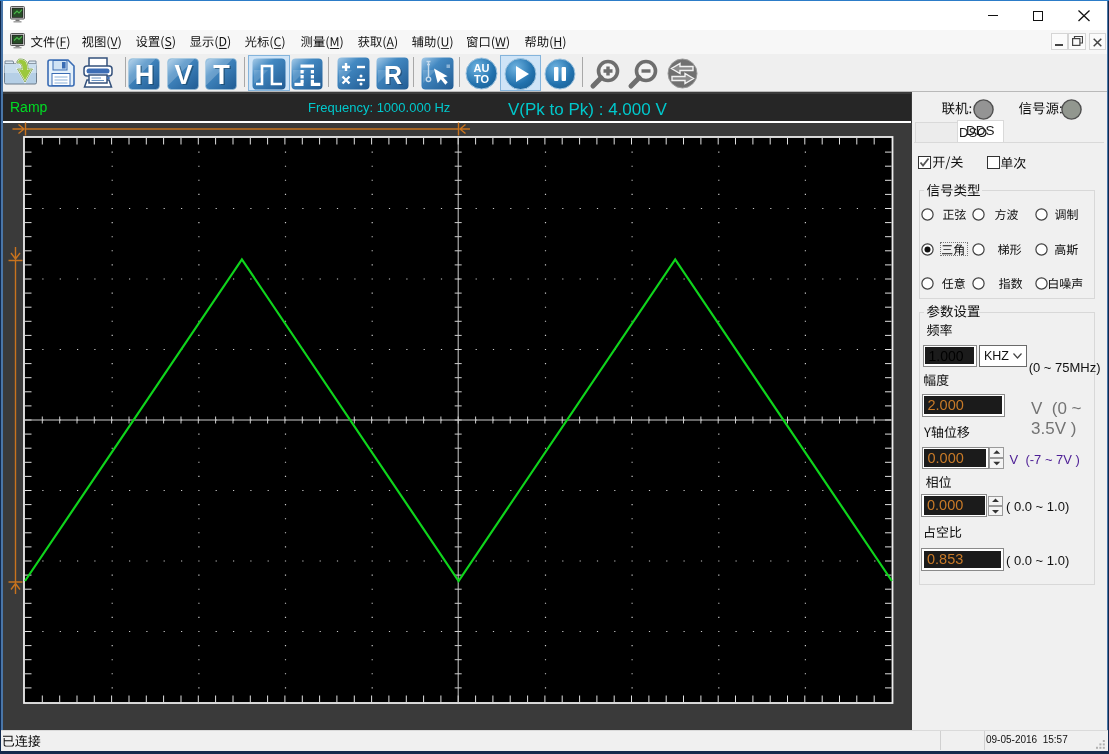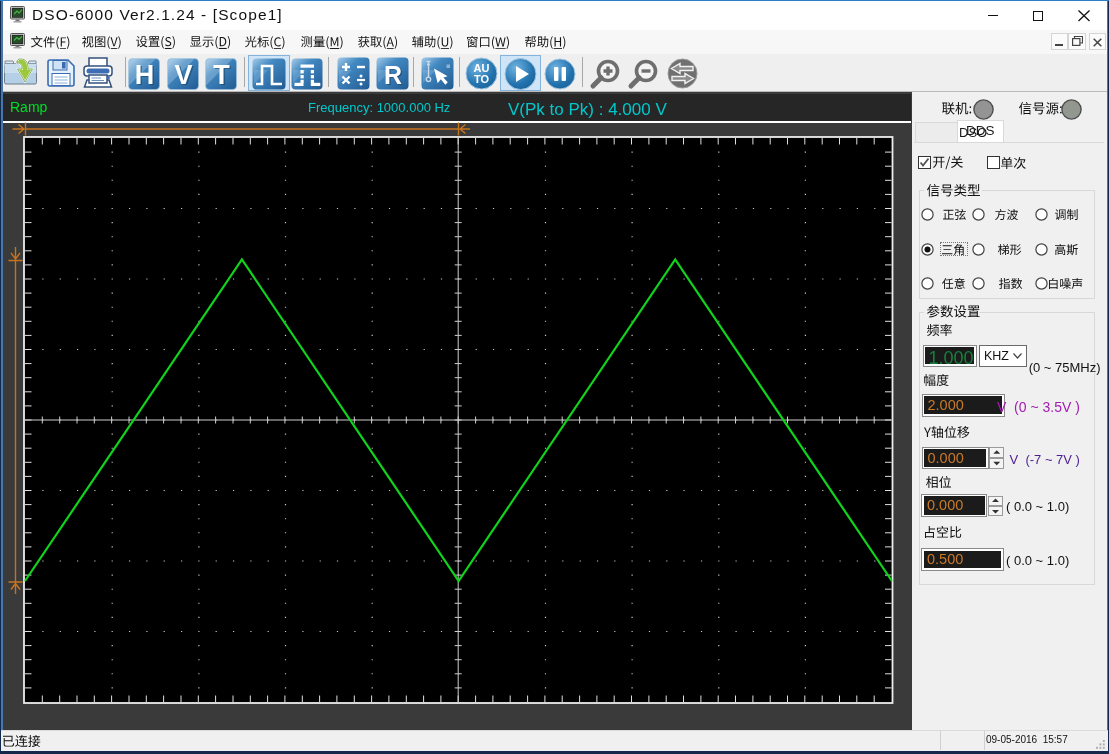"DSO-6000 Ver2.1.24 - [Scope1]" div.abs { html: <div>DSO-6000 Ver2.1.24 - [Scope1]</div> -> none }
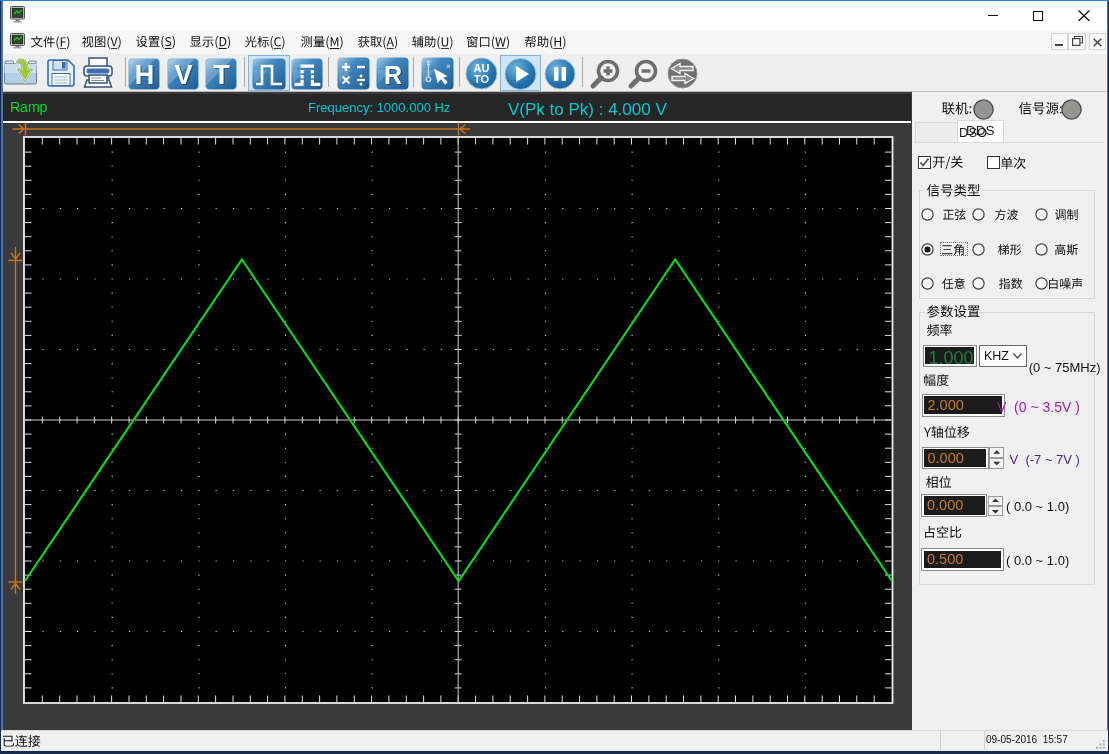"1.000" div.abs { color: #15803d -> #000000; font-size: 18px -> 14px }
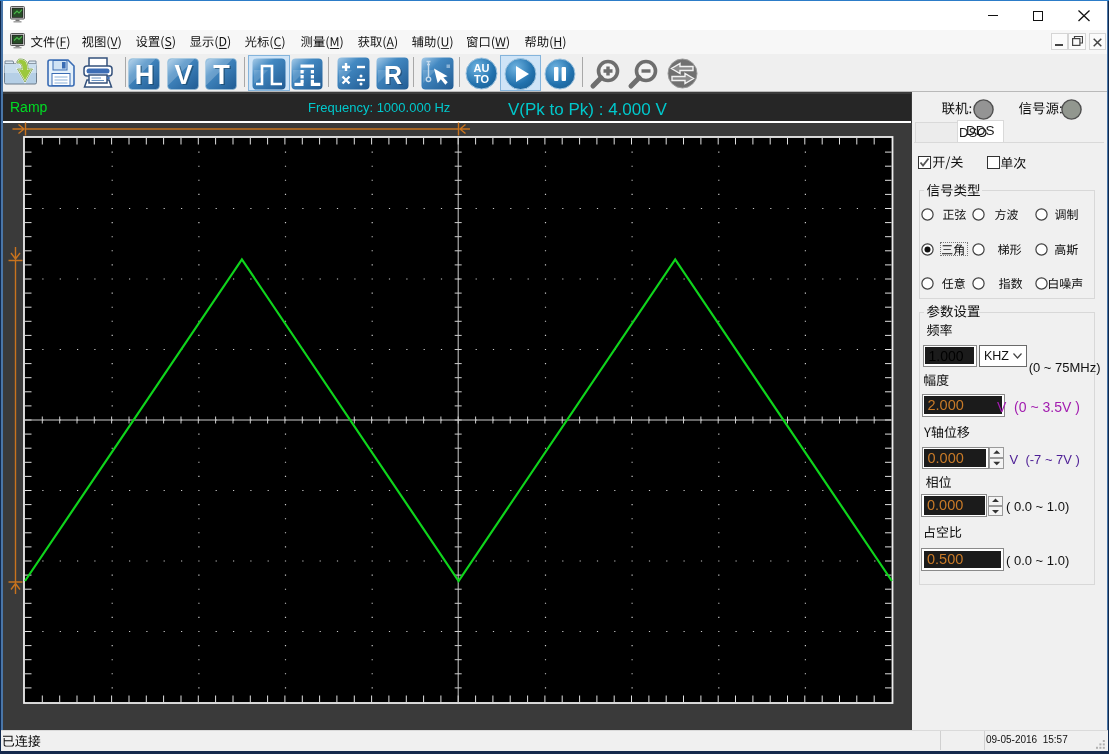"V (0 ~ 3.5V )" div.abs { color: #a21caf -> #737373; font-size: 14px -> 17px; left: 997px -> 1031px }
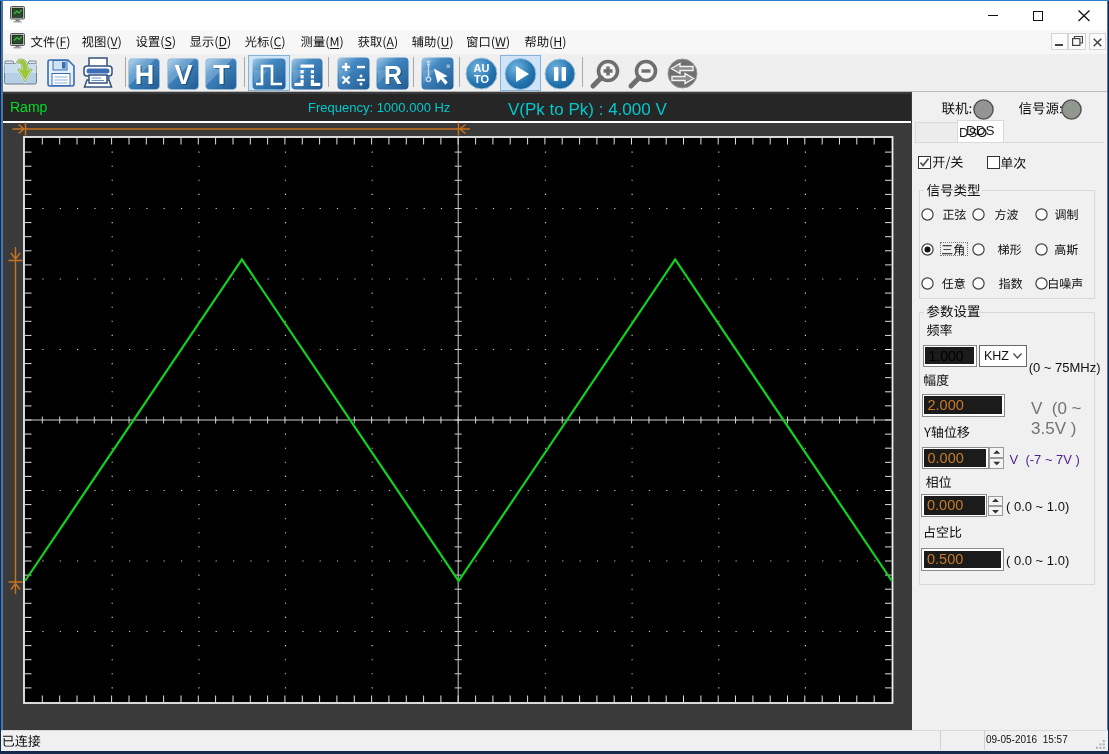"0.500" div.abs { text: 0.500 -> 0.853 }
